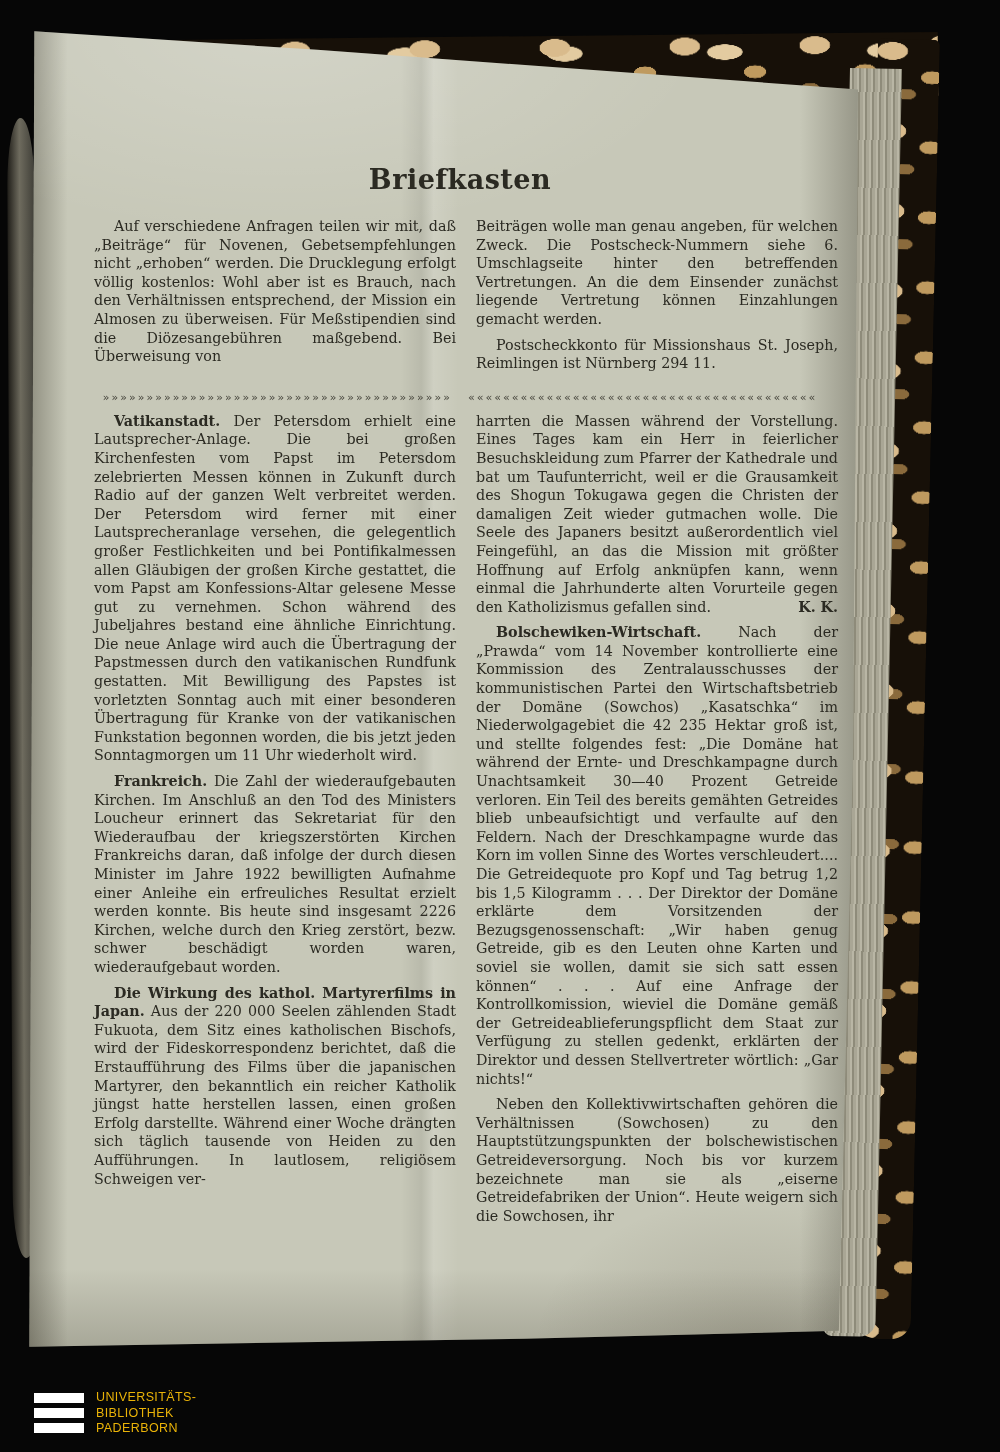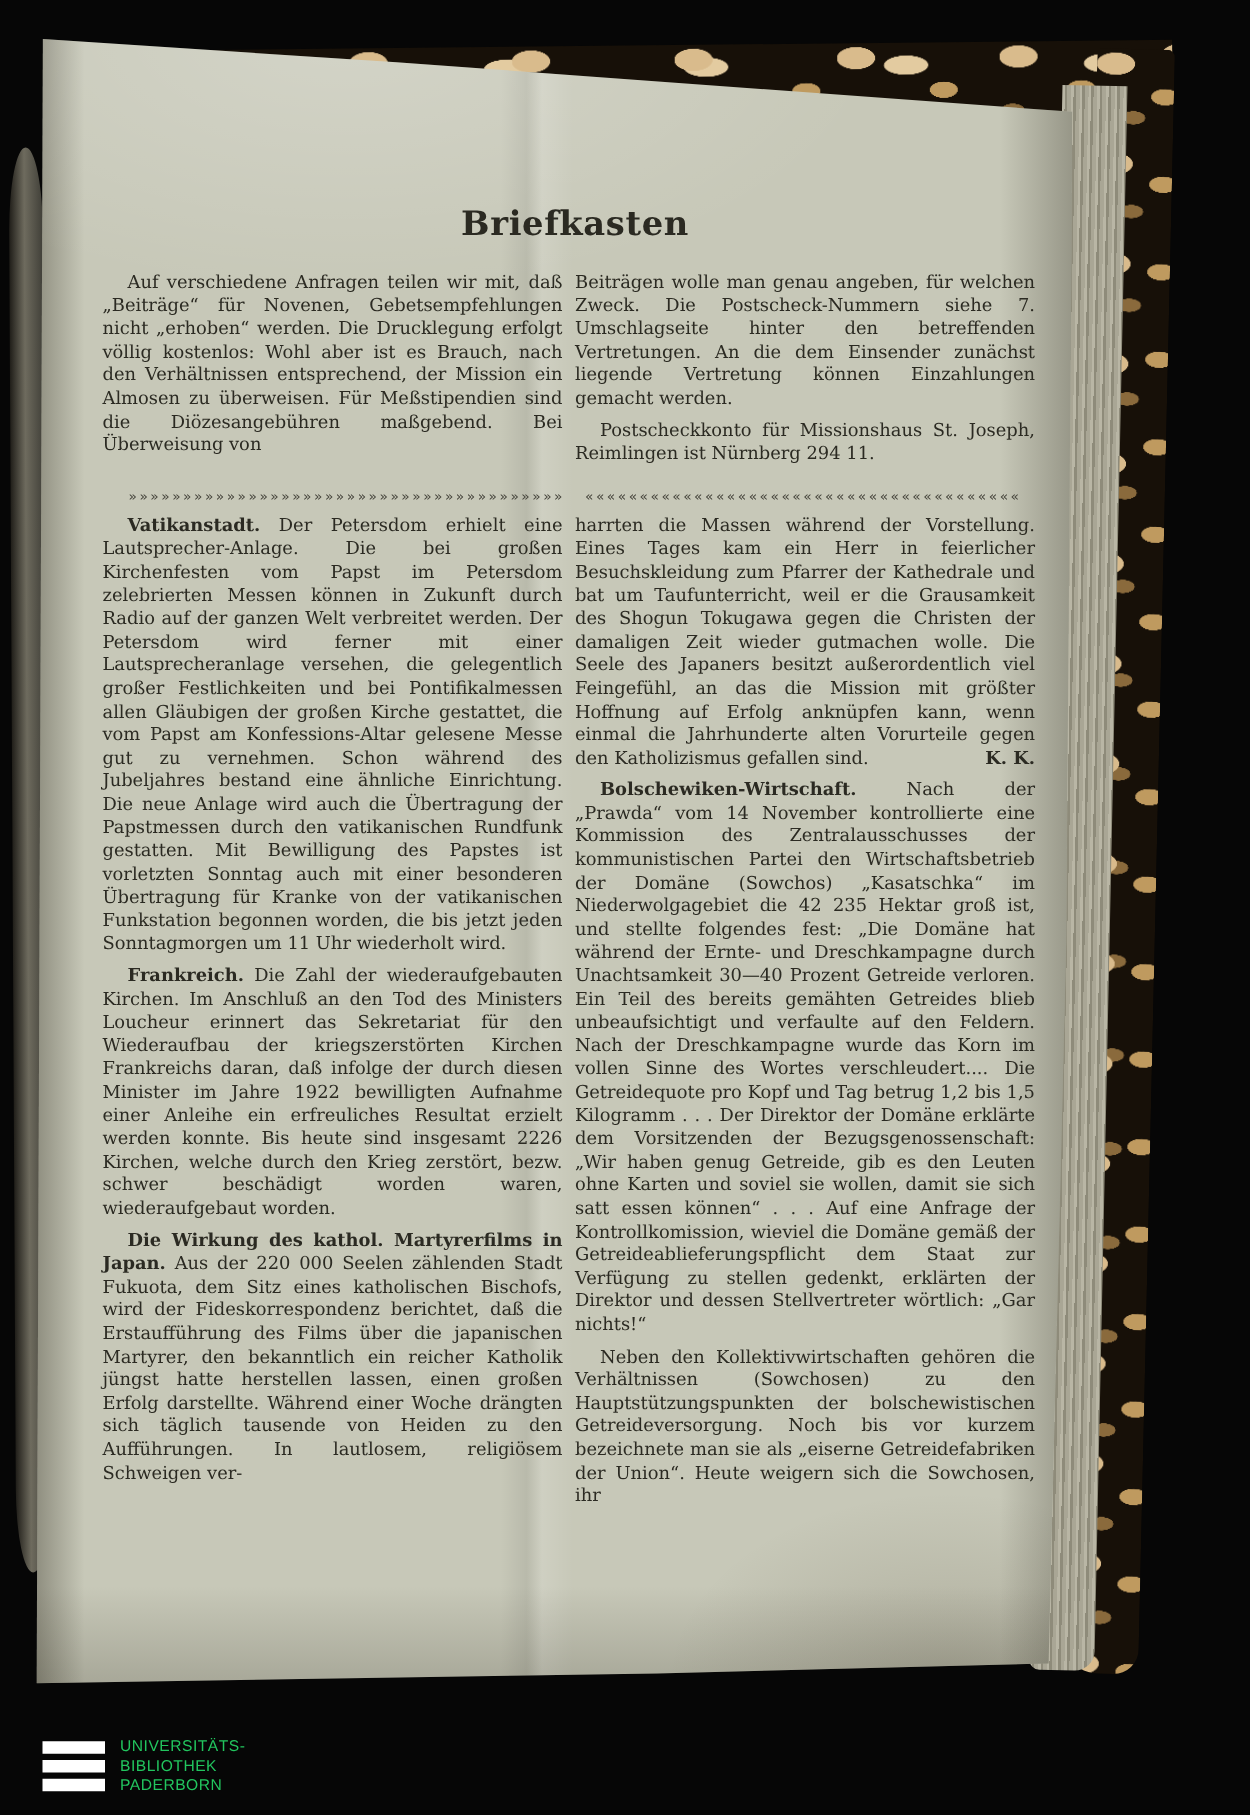"Auf verschiedene Anfragen teilen wir" .cols { gap: 10px -> 20px; margin-left: none -> 12px }
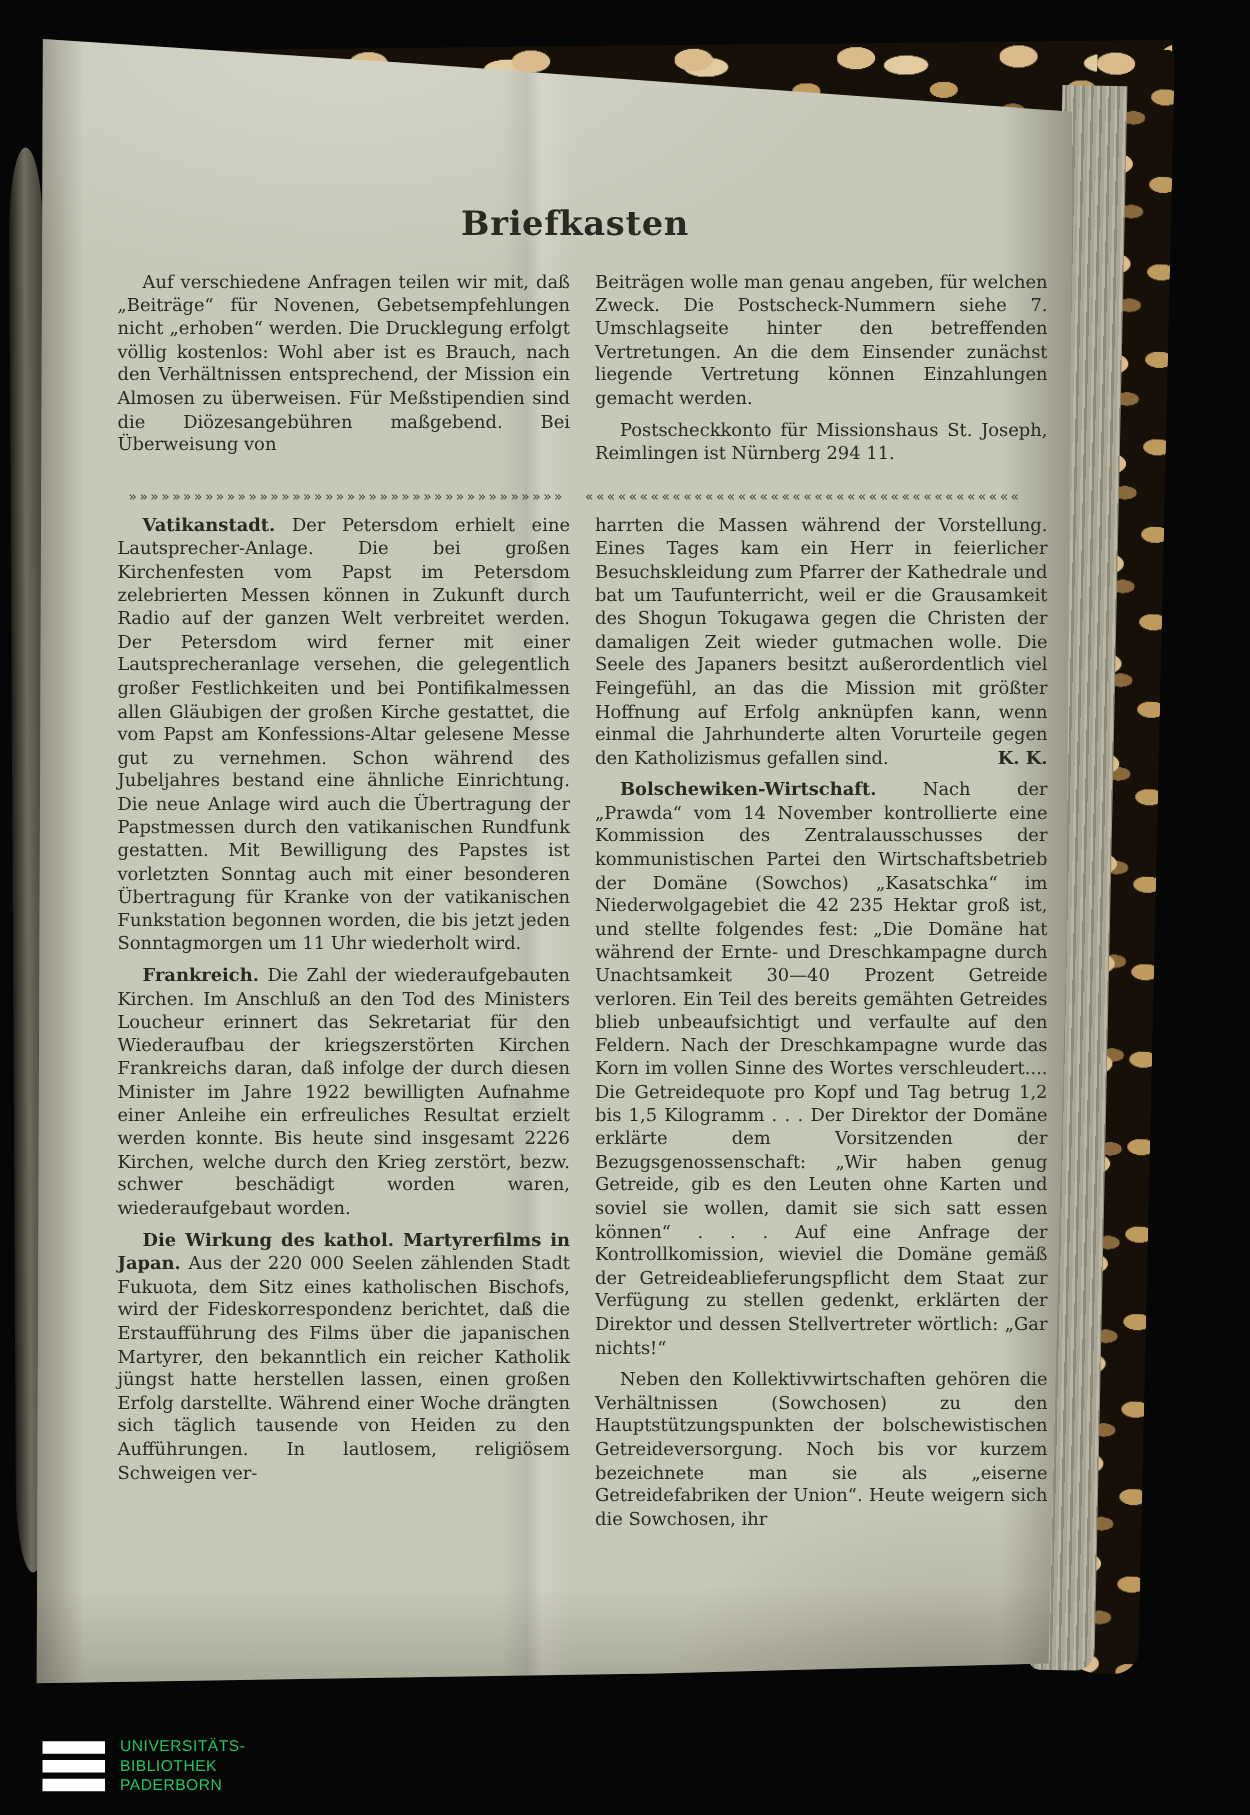"Beiträgen wolle man genau angeben," p.body-p { text: 7 -> 6 }
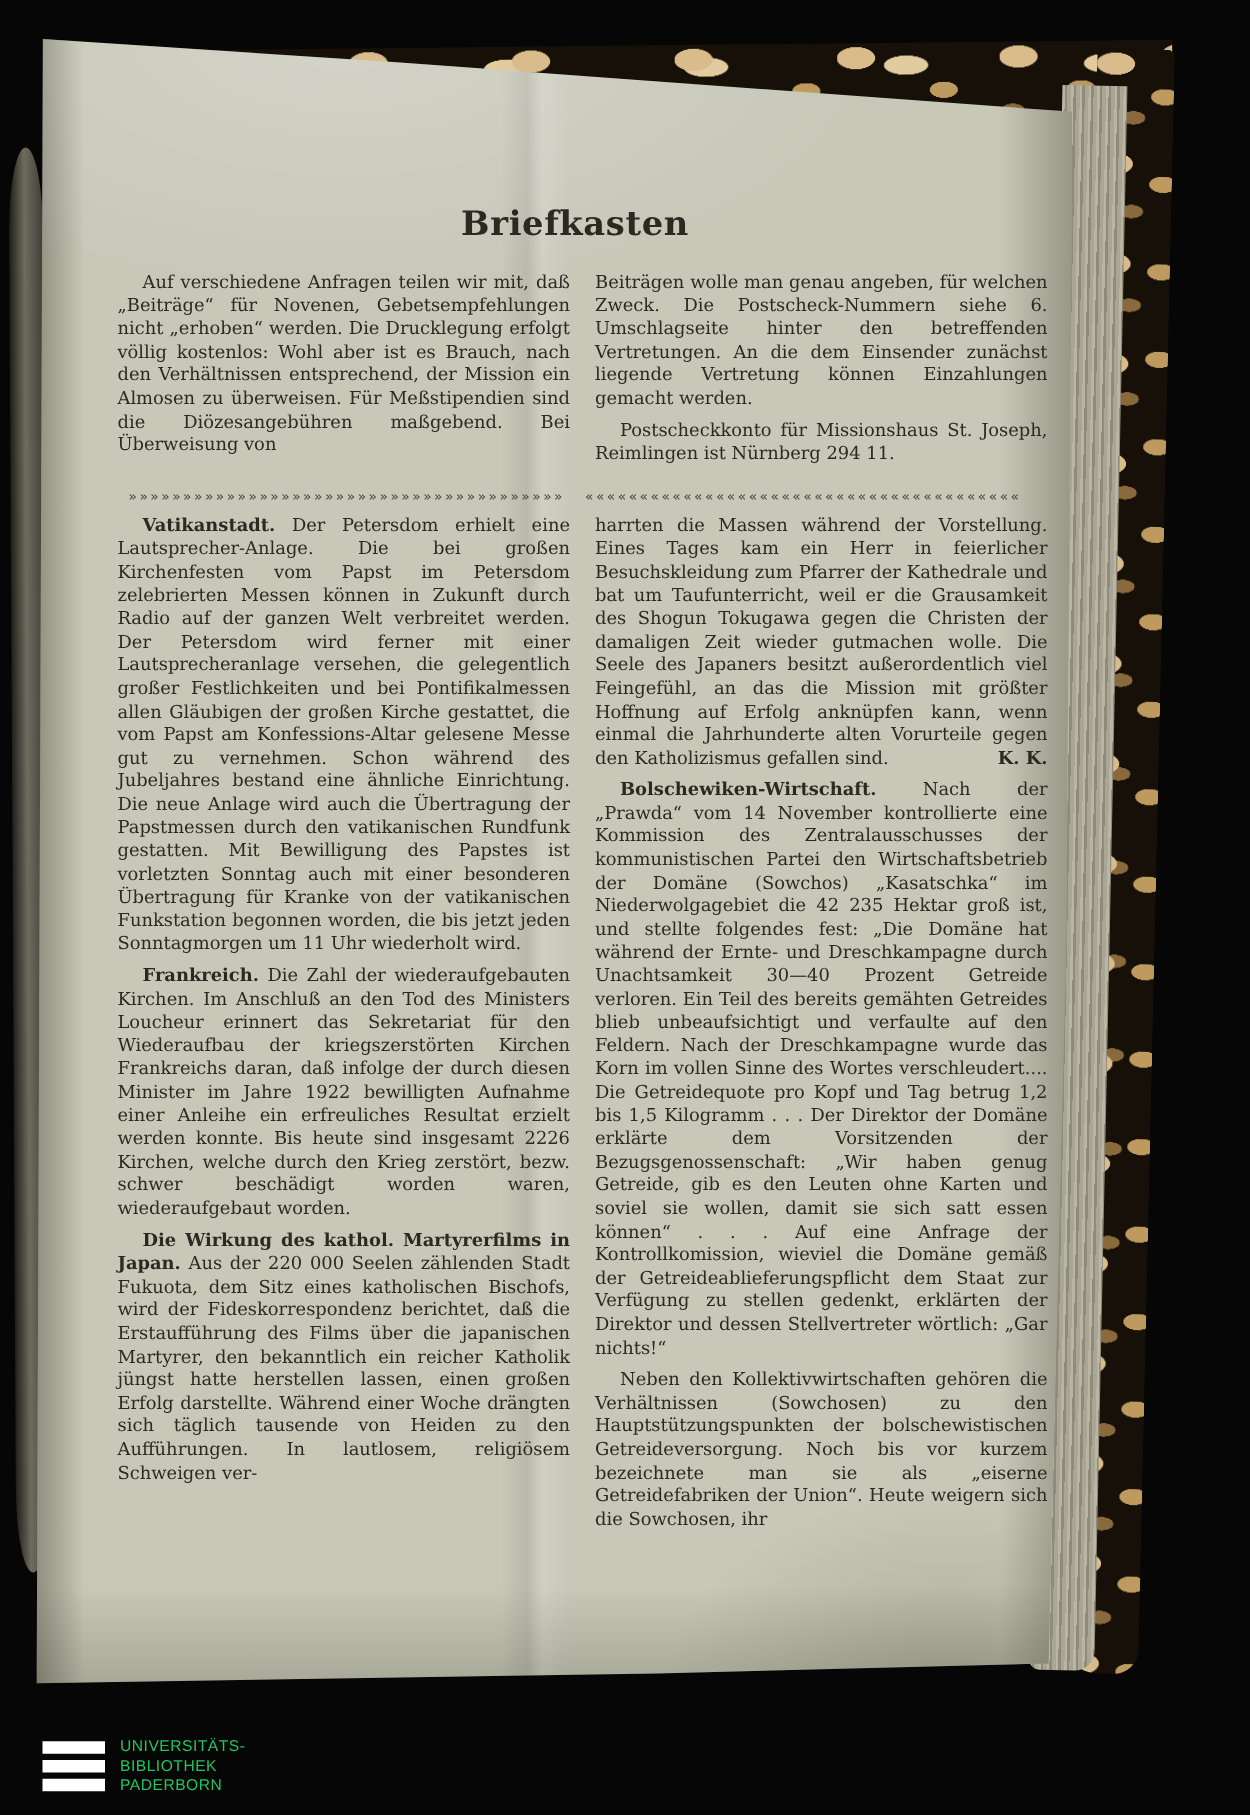"UNIVERSITÄTS-" .logo { color: #22c55e -> #eab308 }
